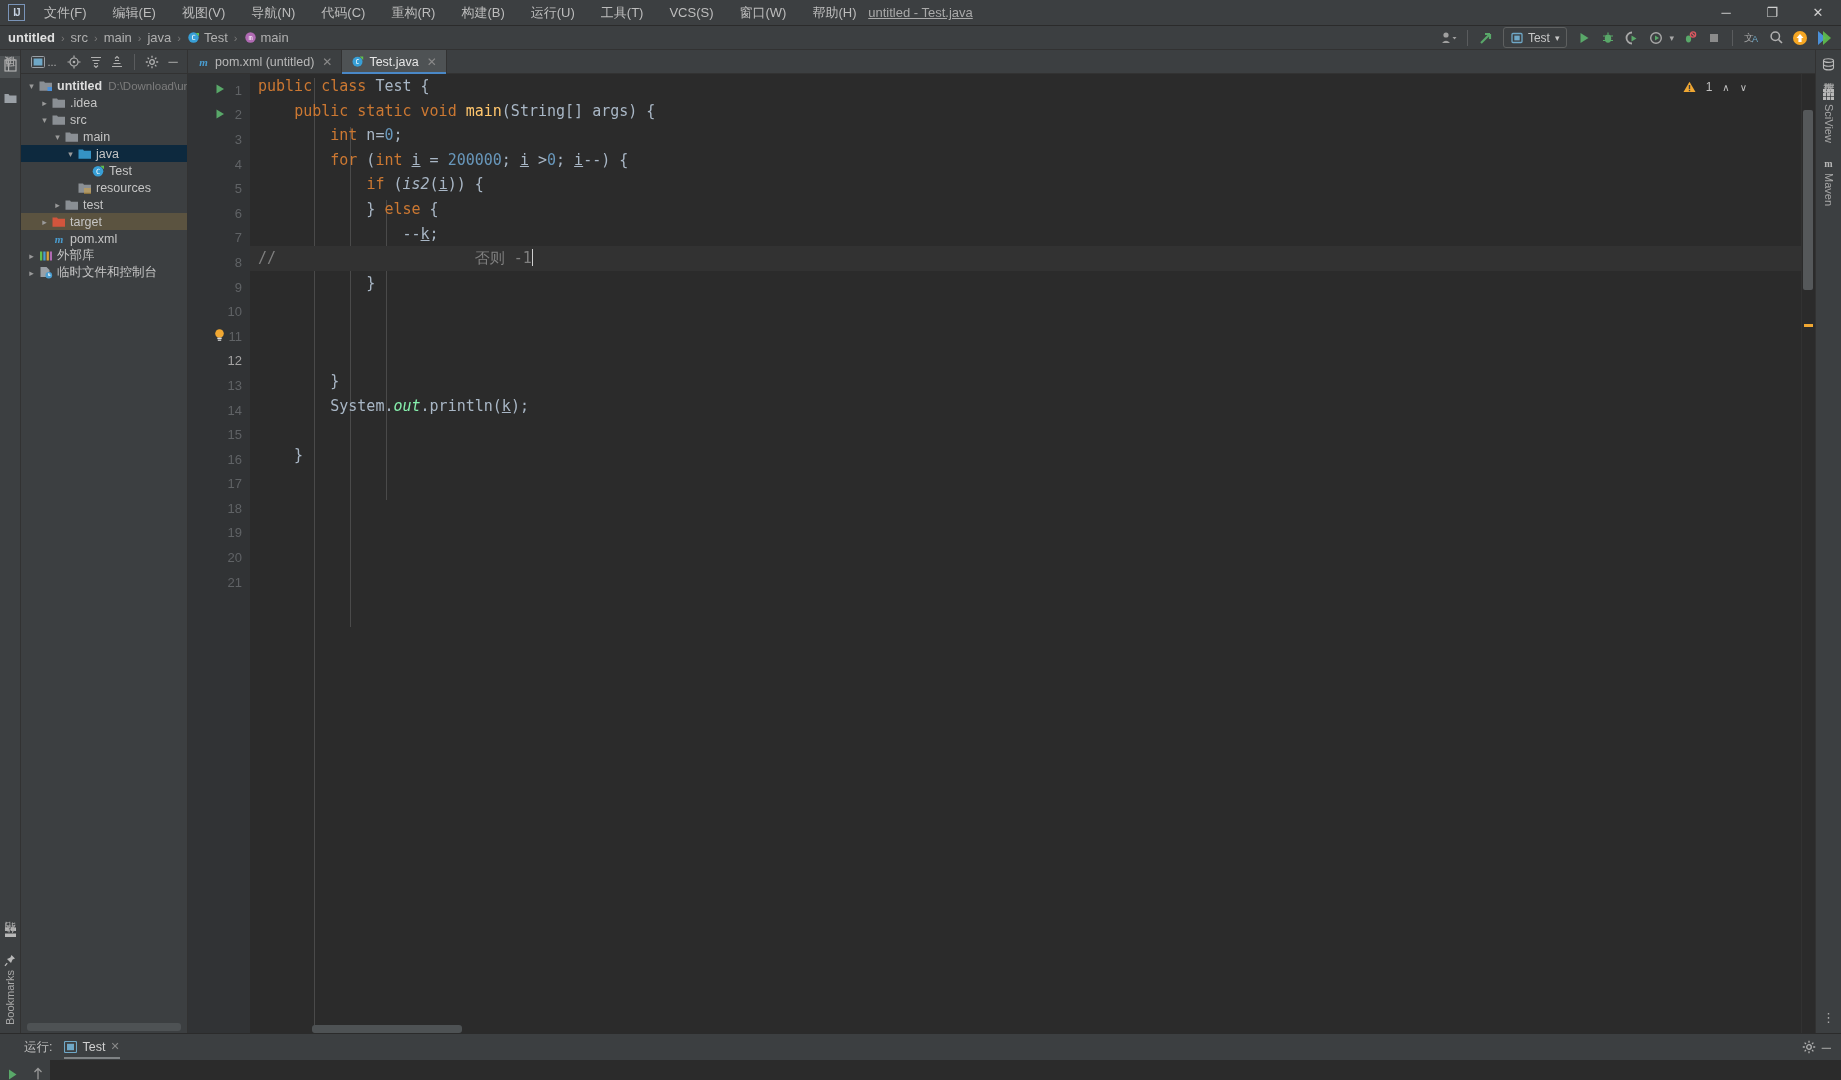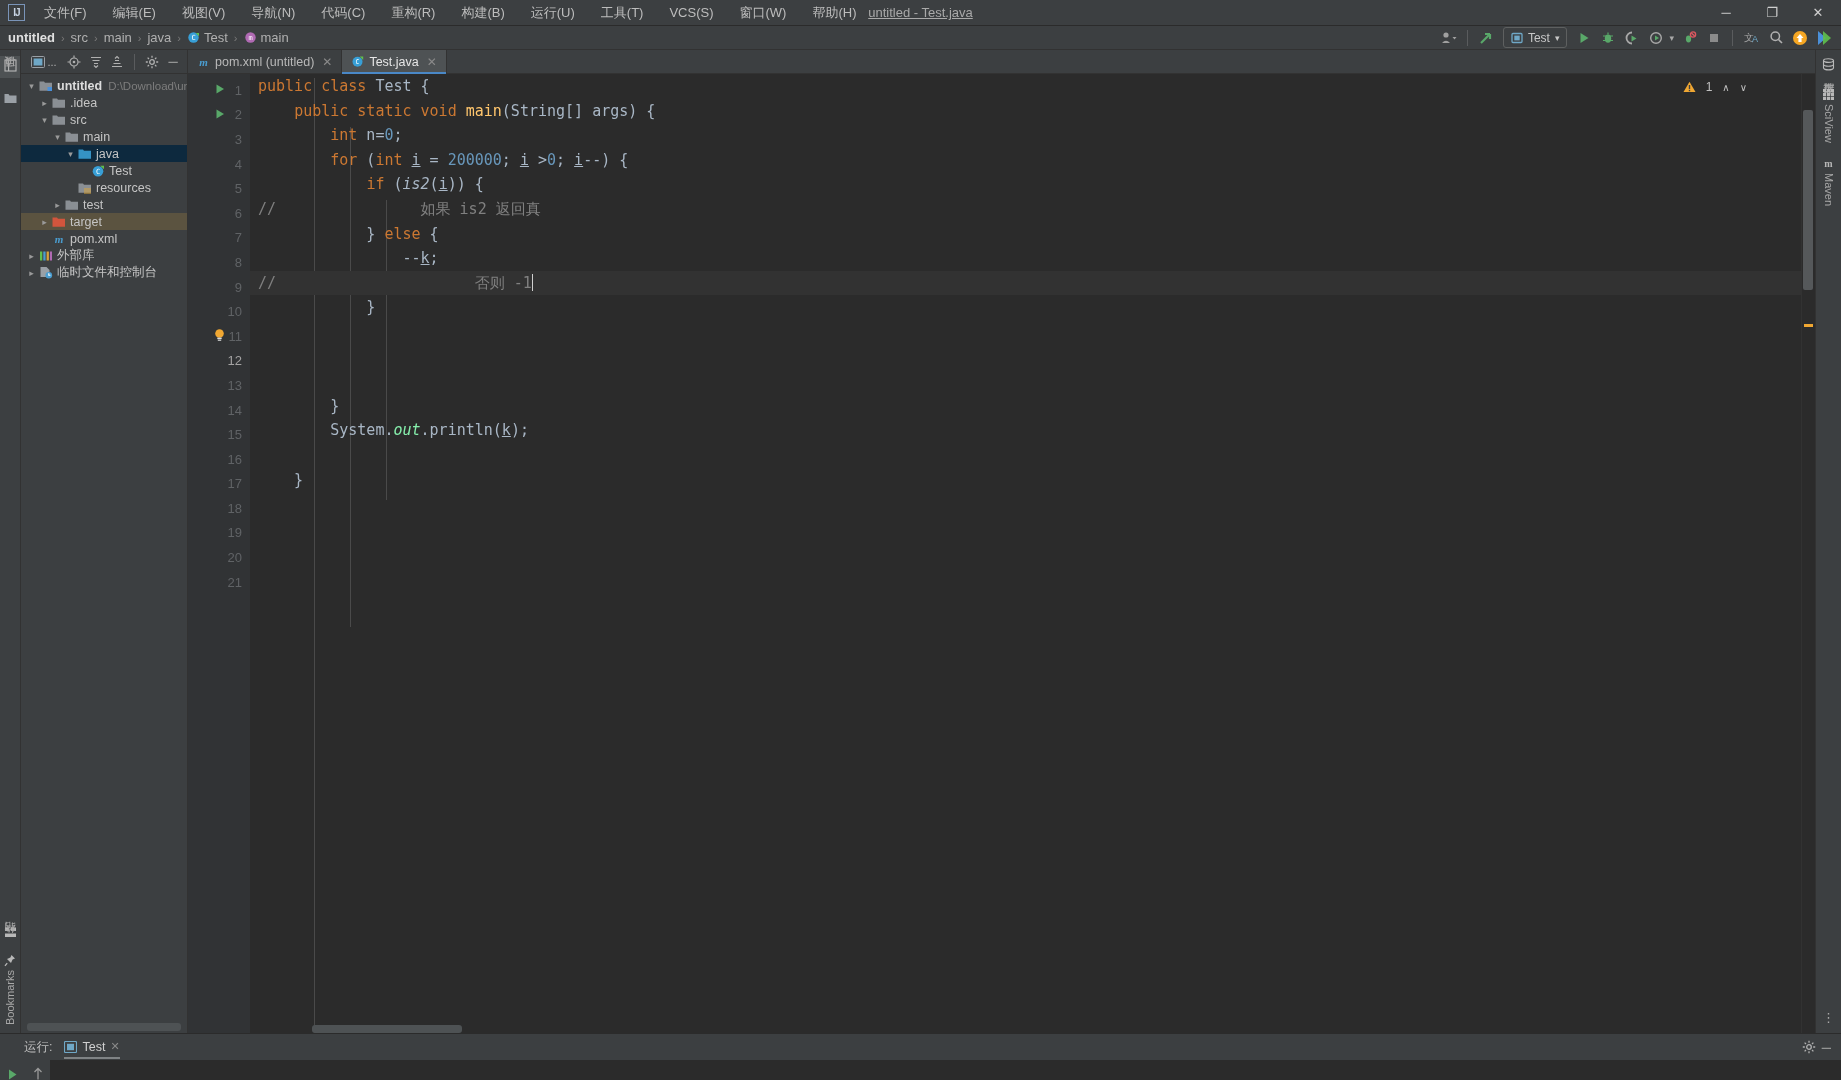"// 如果 is2 返回真" div.cline { html: <div>// 如果 is2 返回真</div> -> none }
